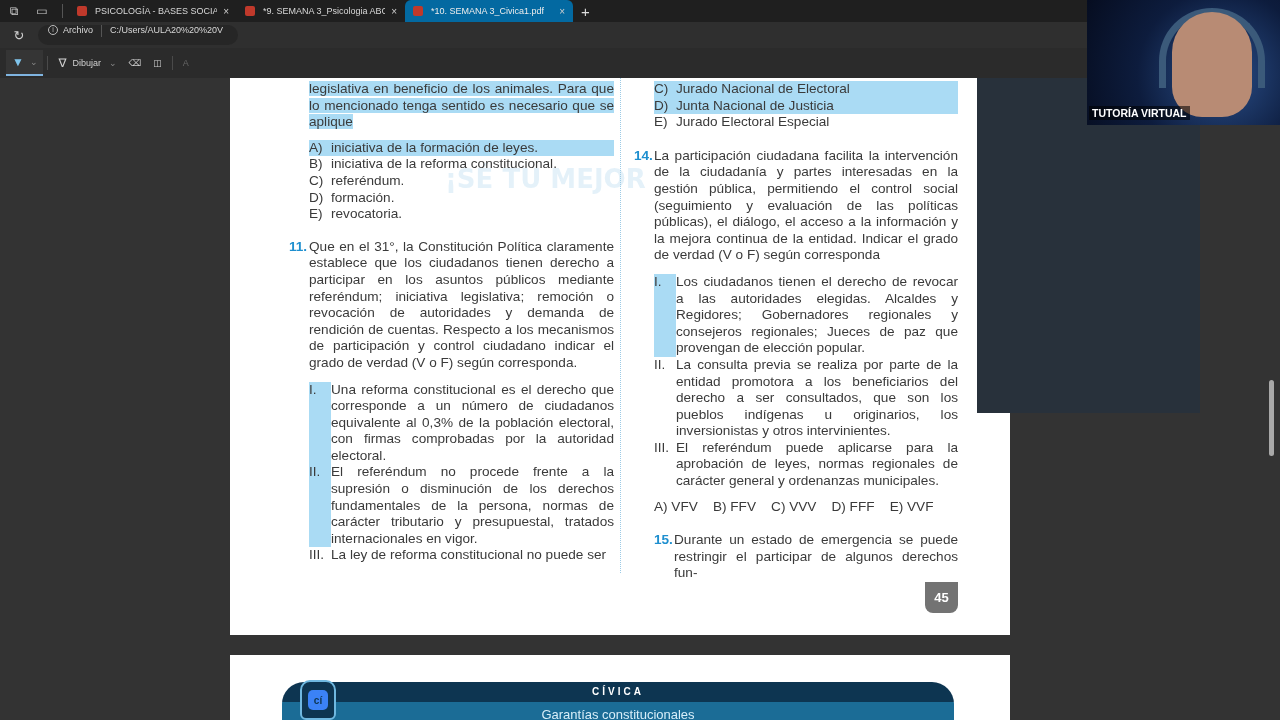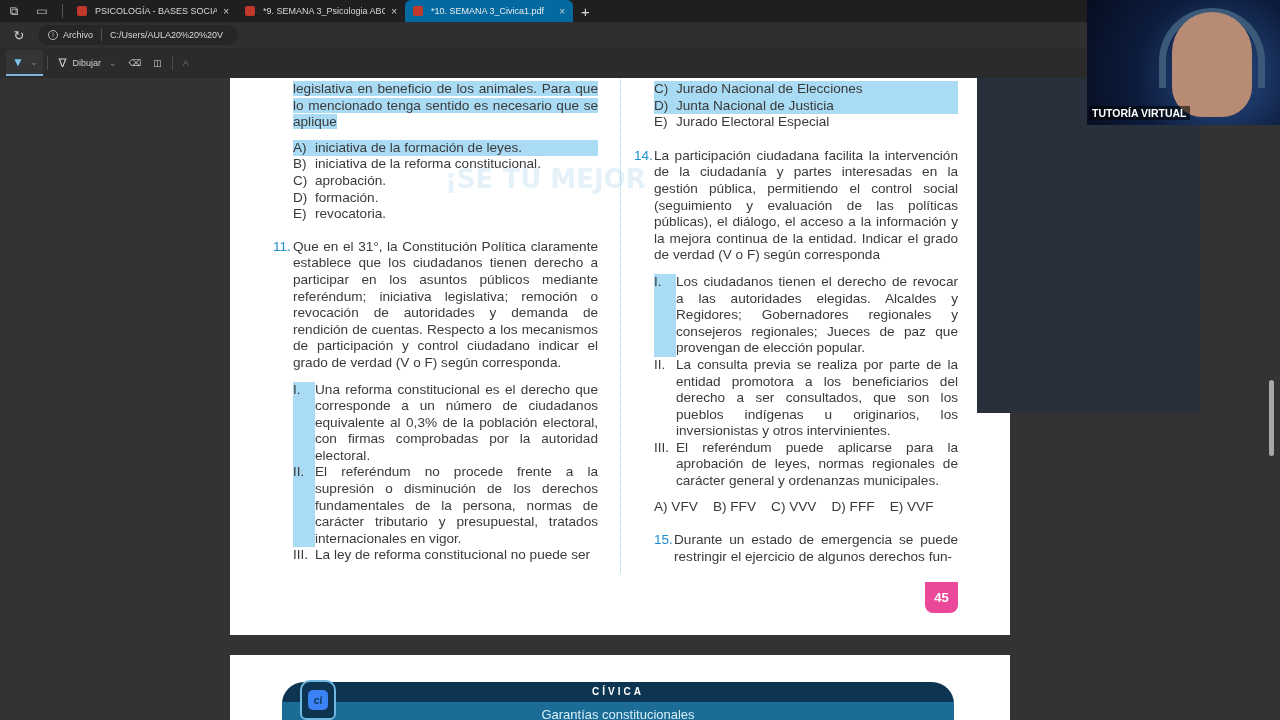"Archivo" .addr { align-items: center -> none }
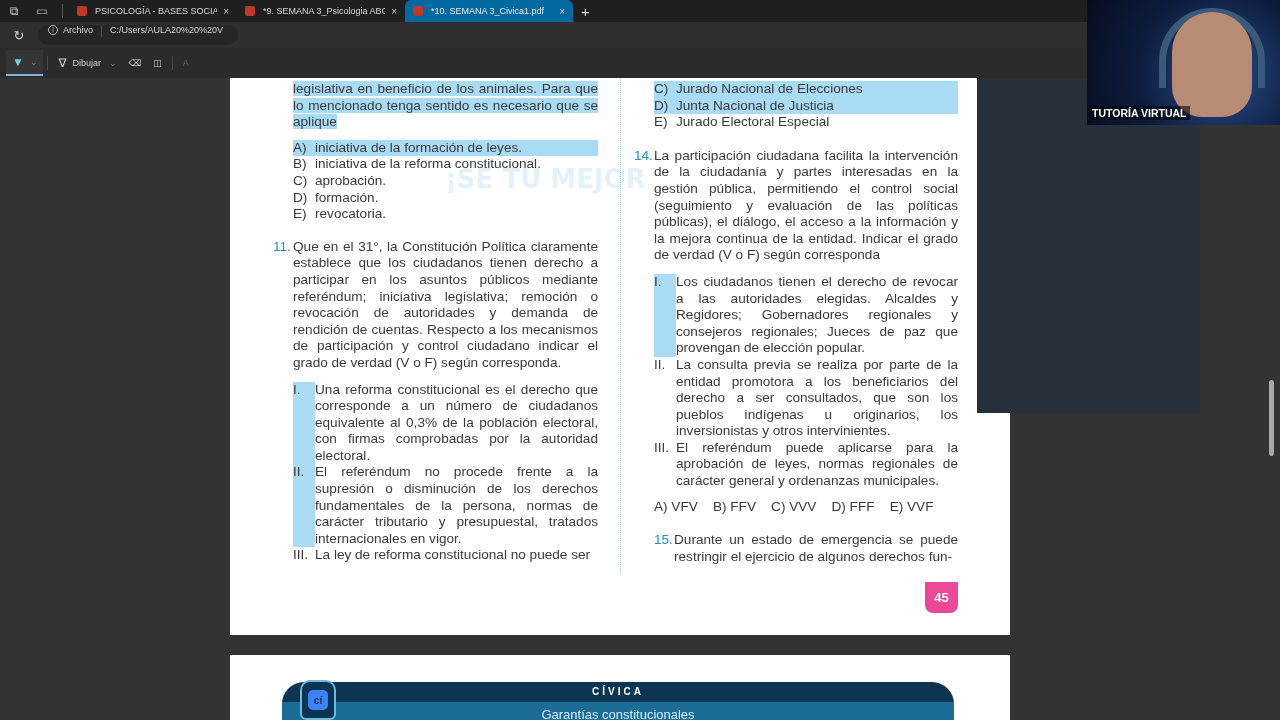"legislativa en beneficio de los" div.col { left: 63px -> 79px }
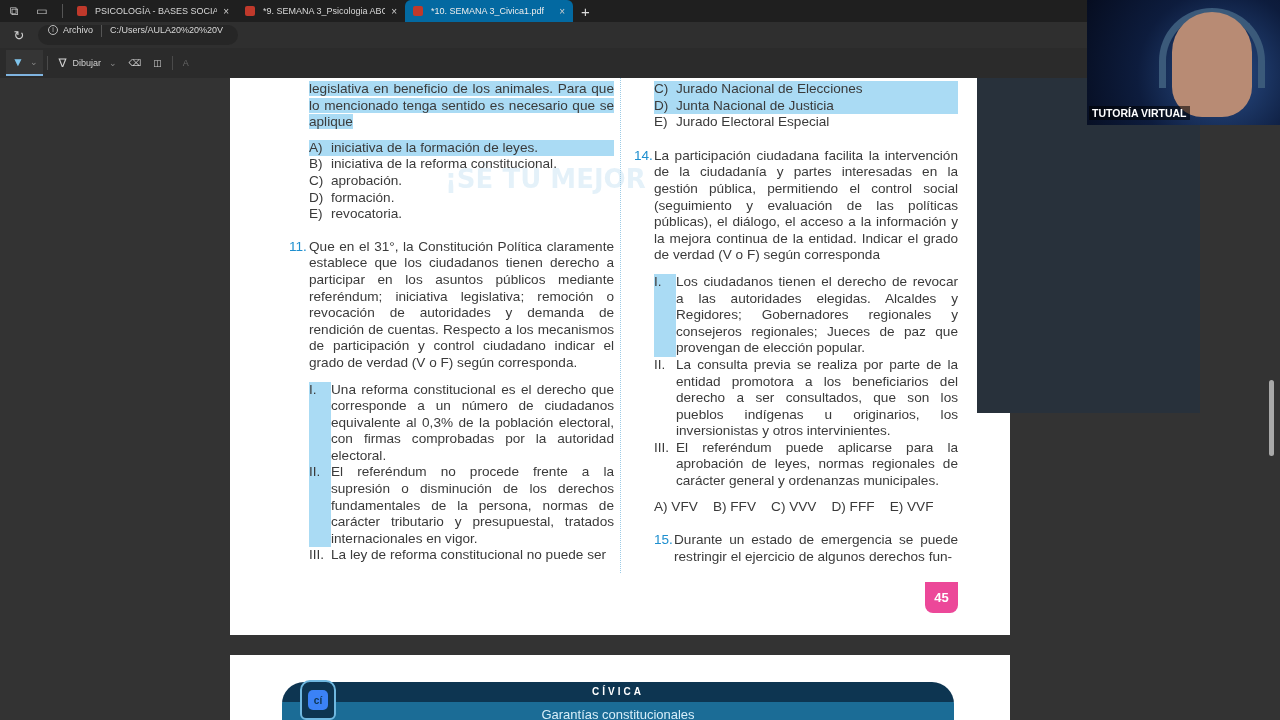"Jurado Nacional de Elecciones" span { text: Elecciones -> Electoral }
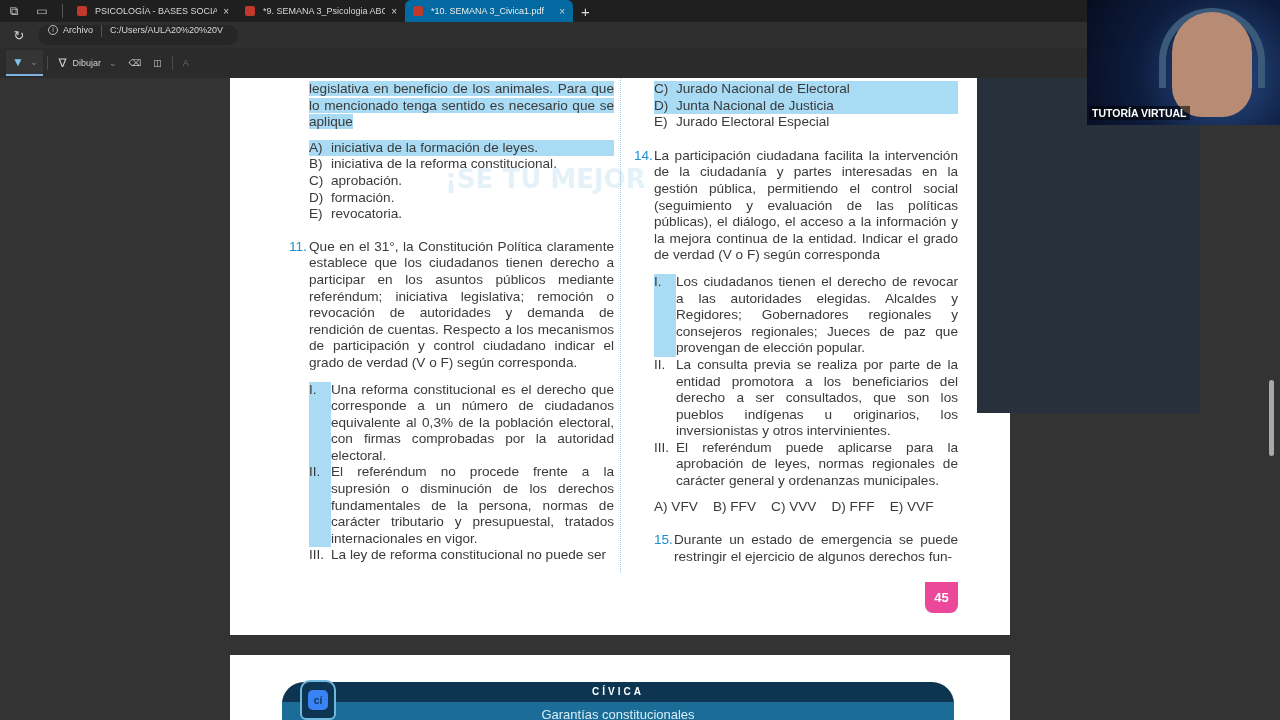"14." .qnum { font-weight: normal -> bold }
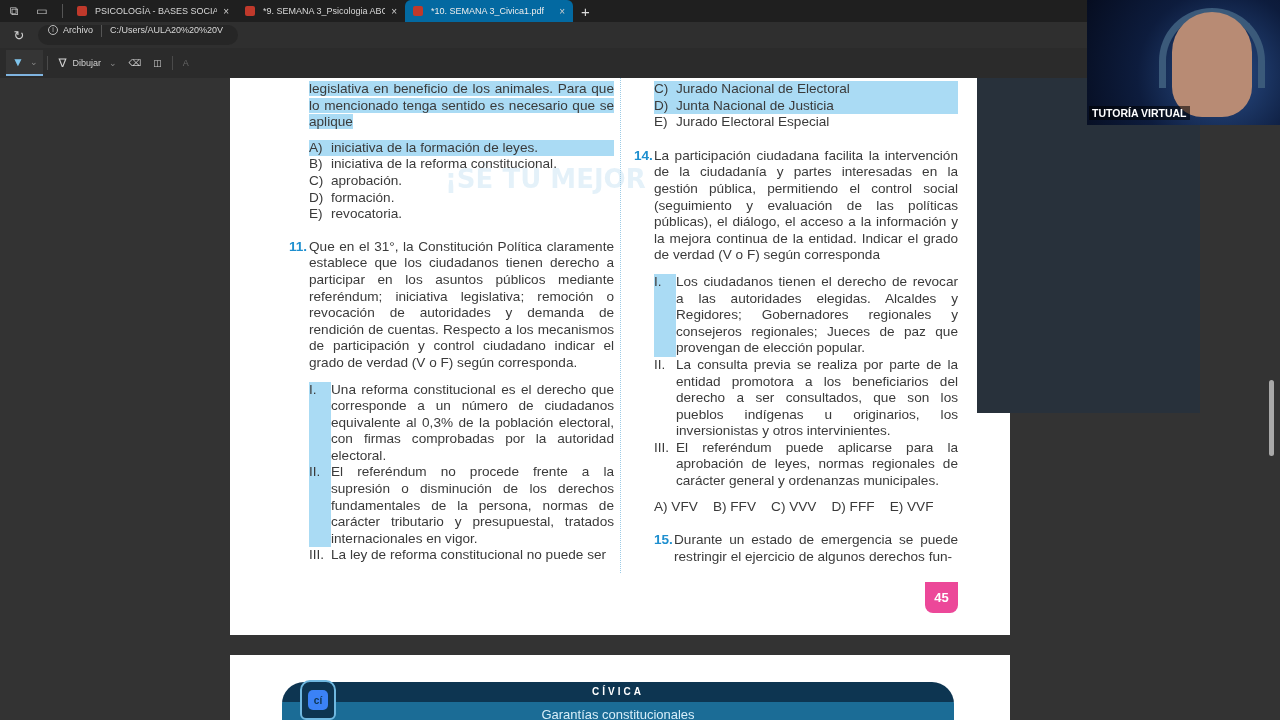"aprobación." span { text: aprobación -> referéndum }
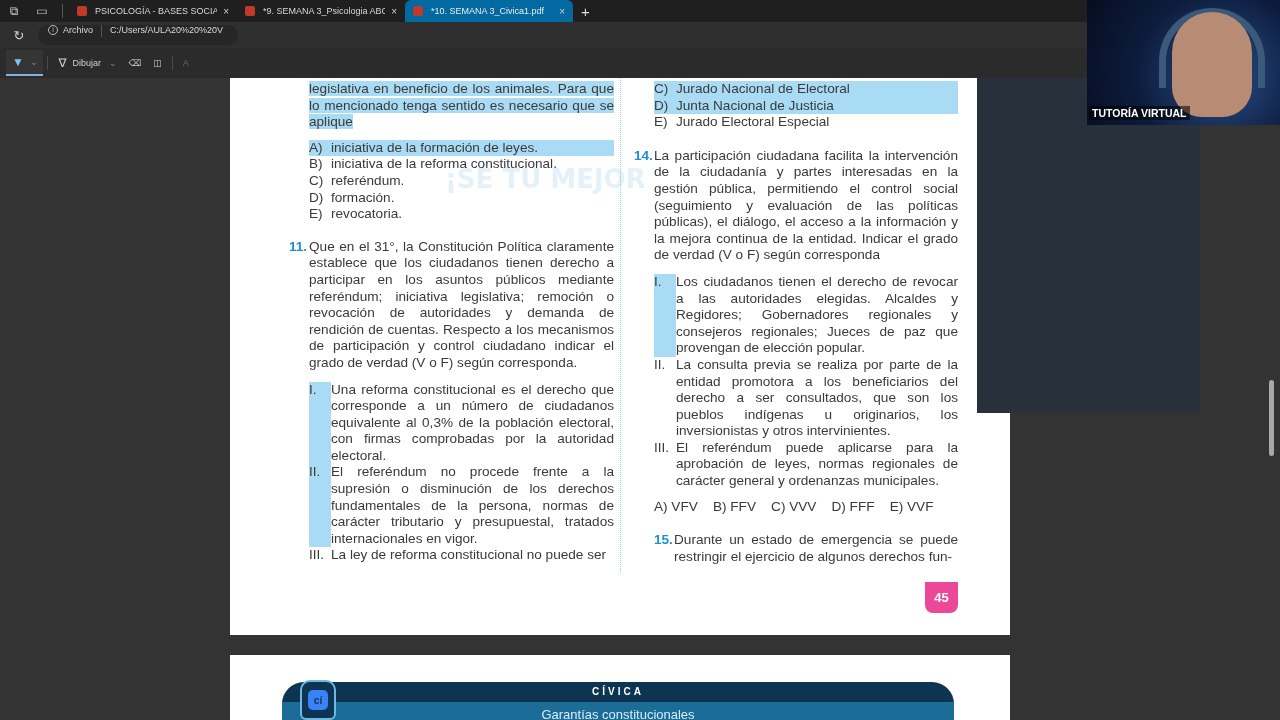"Durante un estado de emergencia" p { text: ejercicio -> participar }
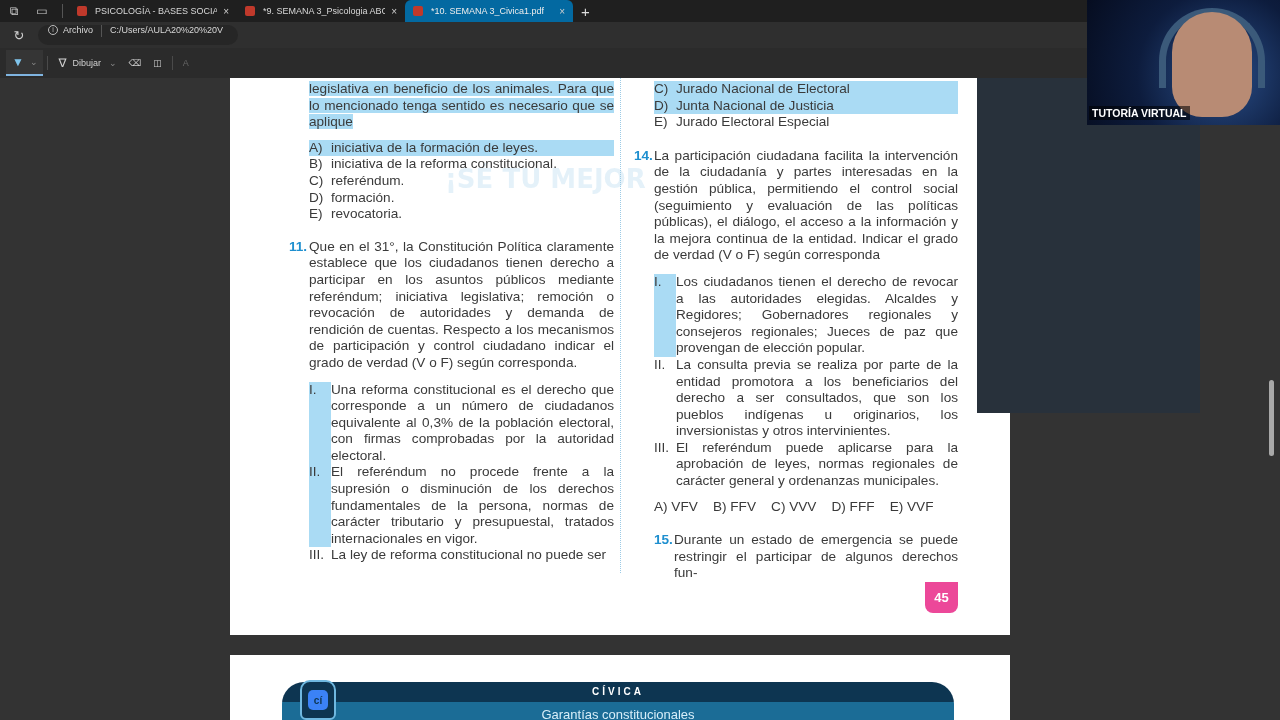"45" .footer-right { background: #ec4899 -> #737373 }
